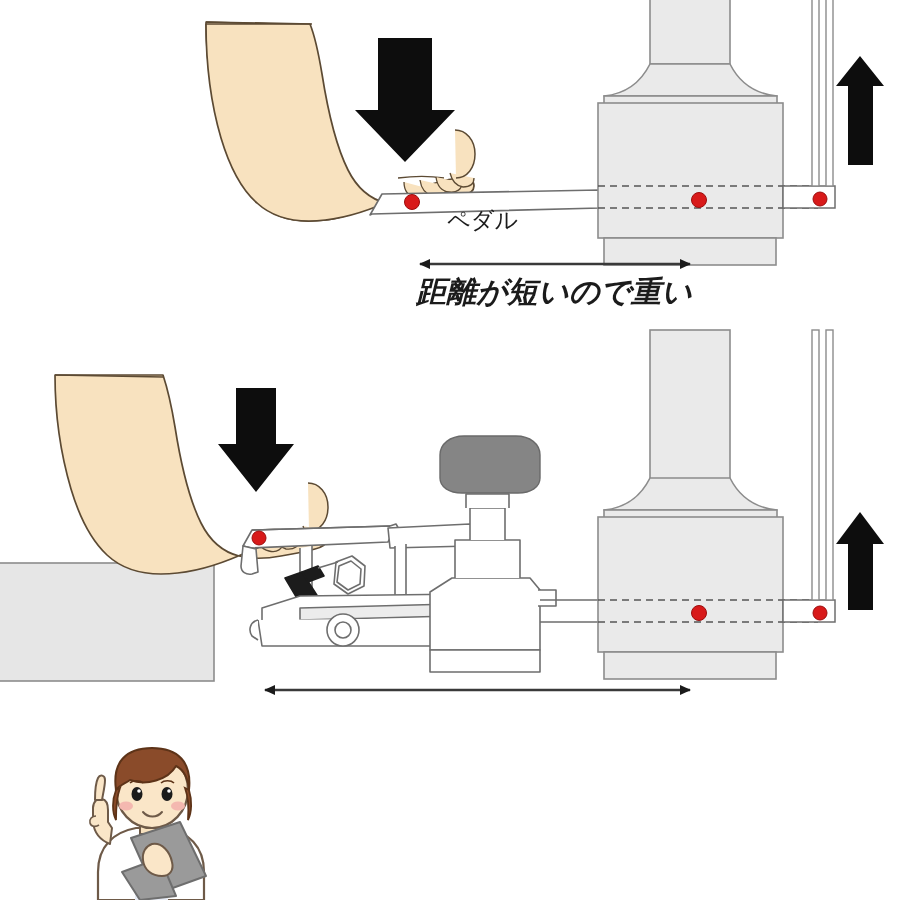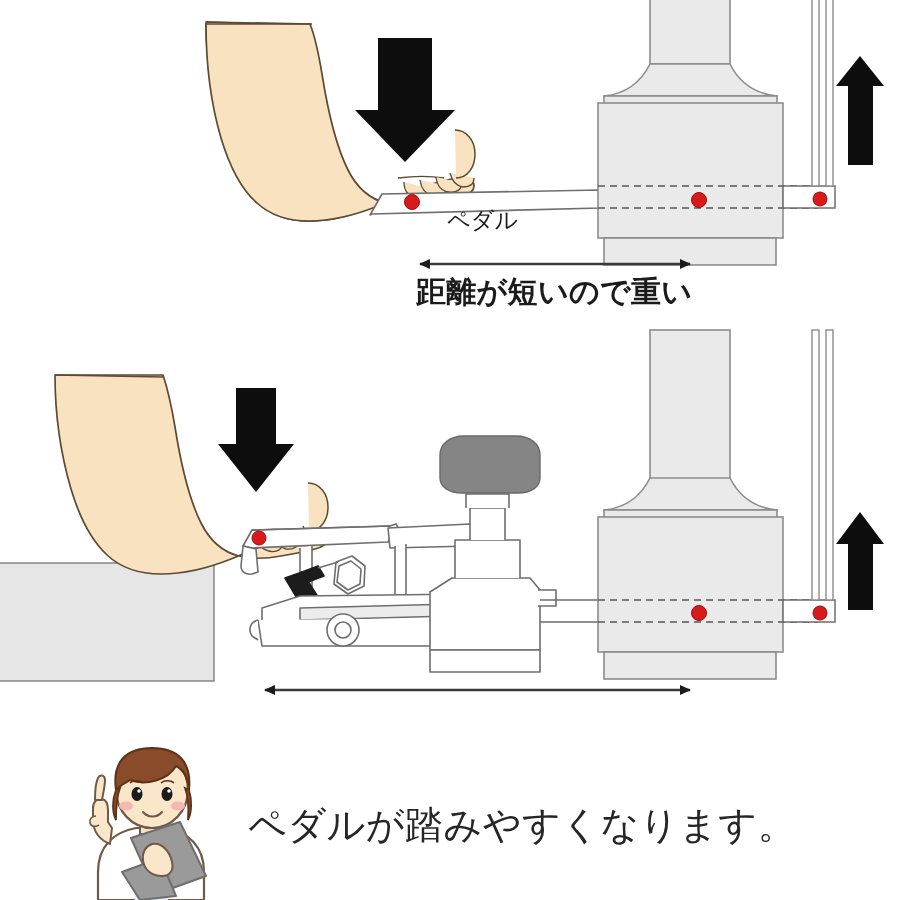"距離が短いので重い" #cap-top { font-style: none -> italic }
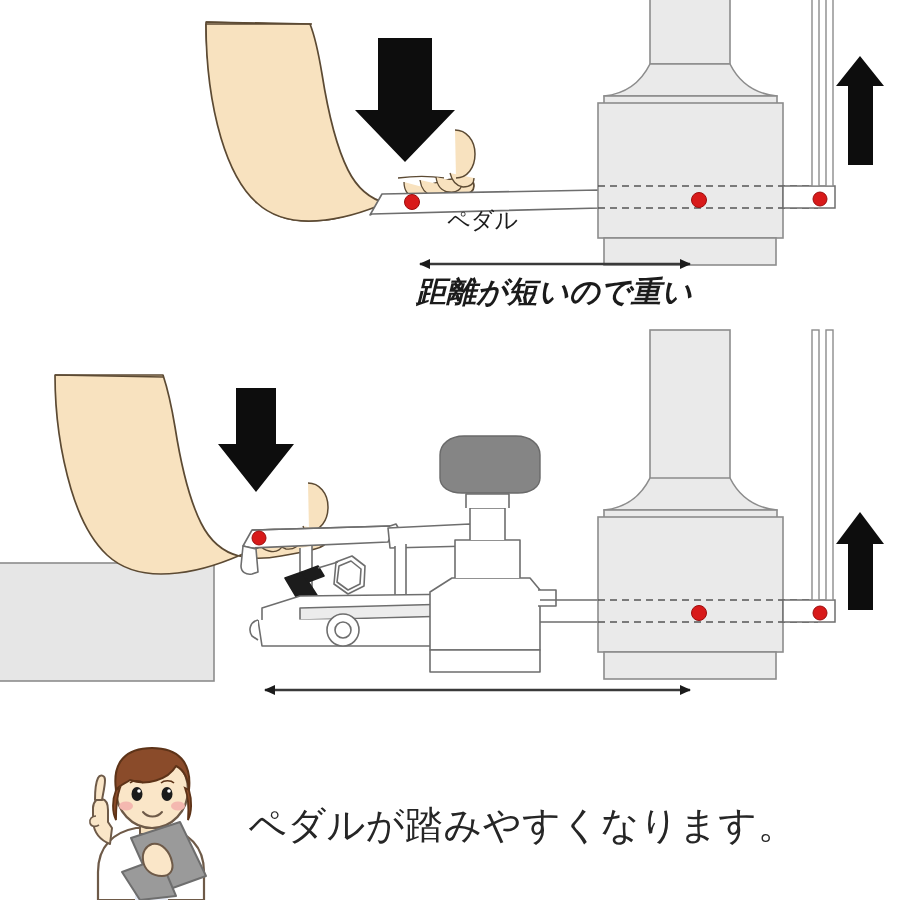"ペダルが踏みやすくなります。" div.cap { html: <div>ペダルが踏みやすくなります。</div> -> none }
